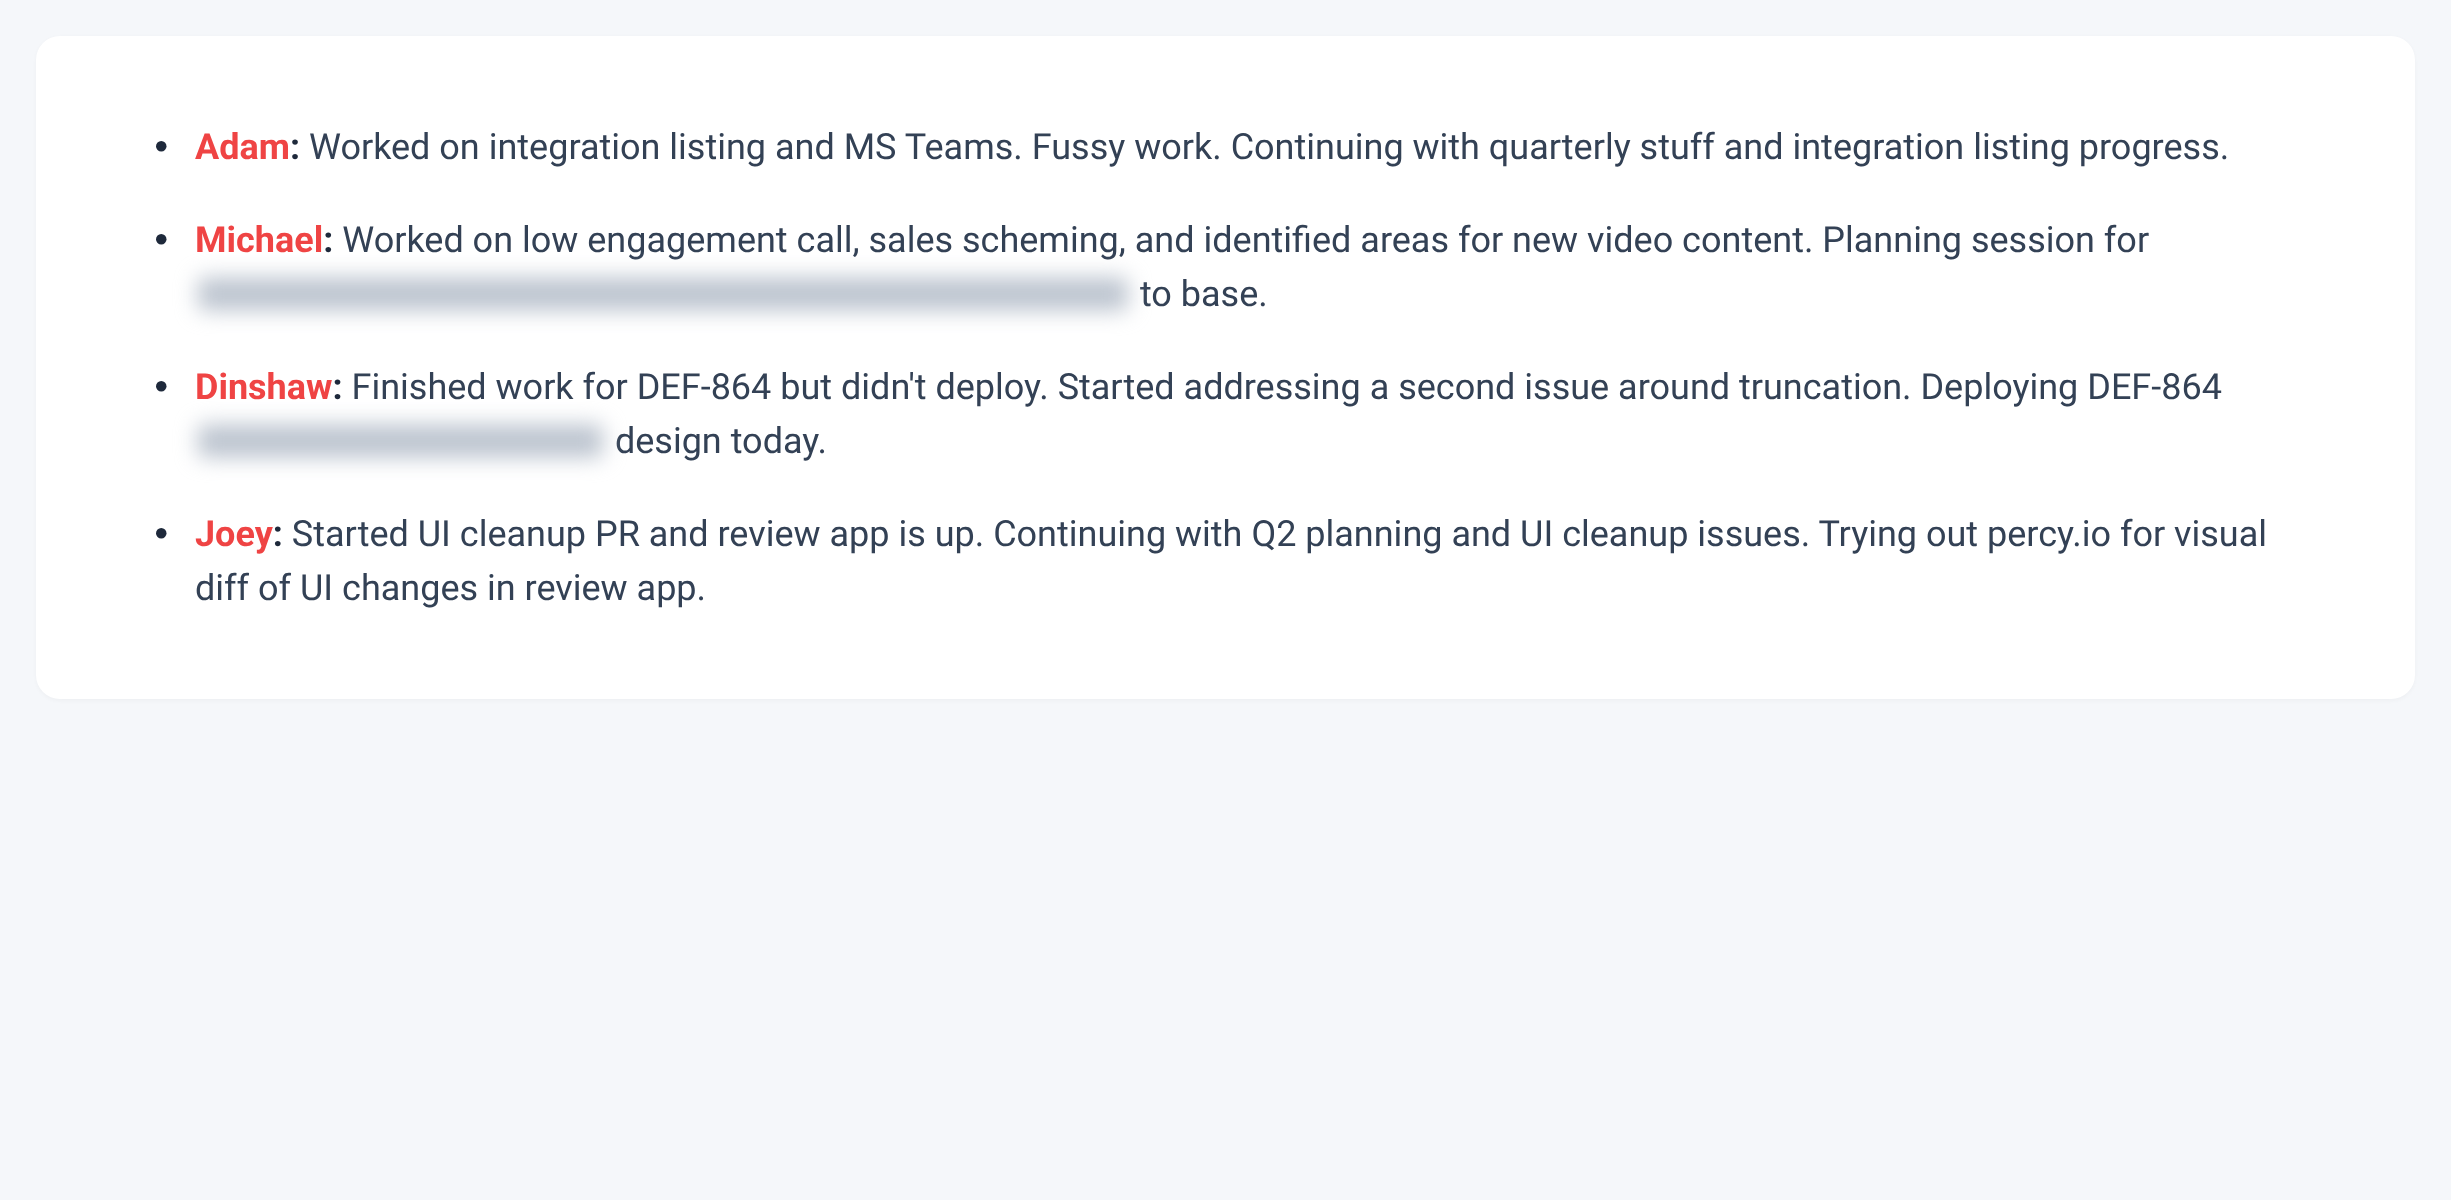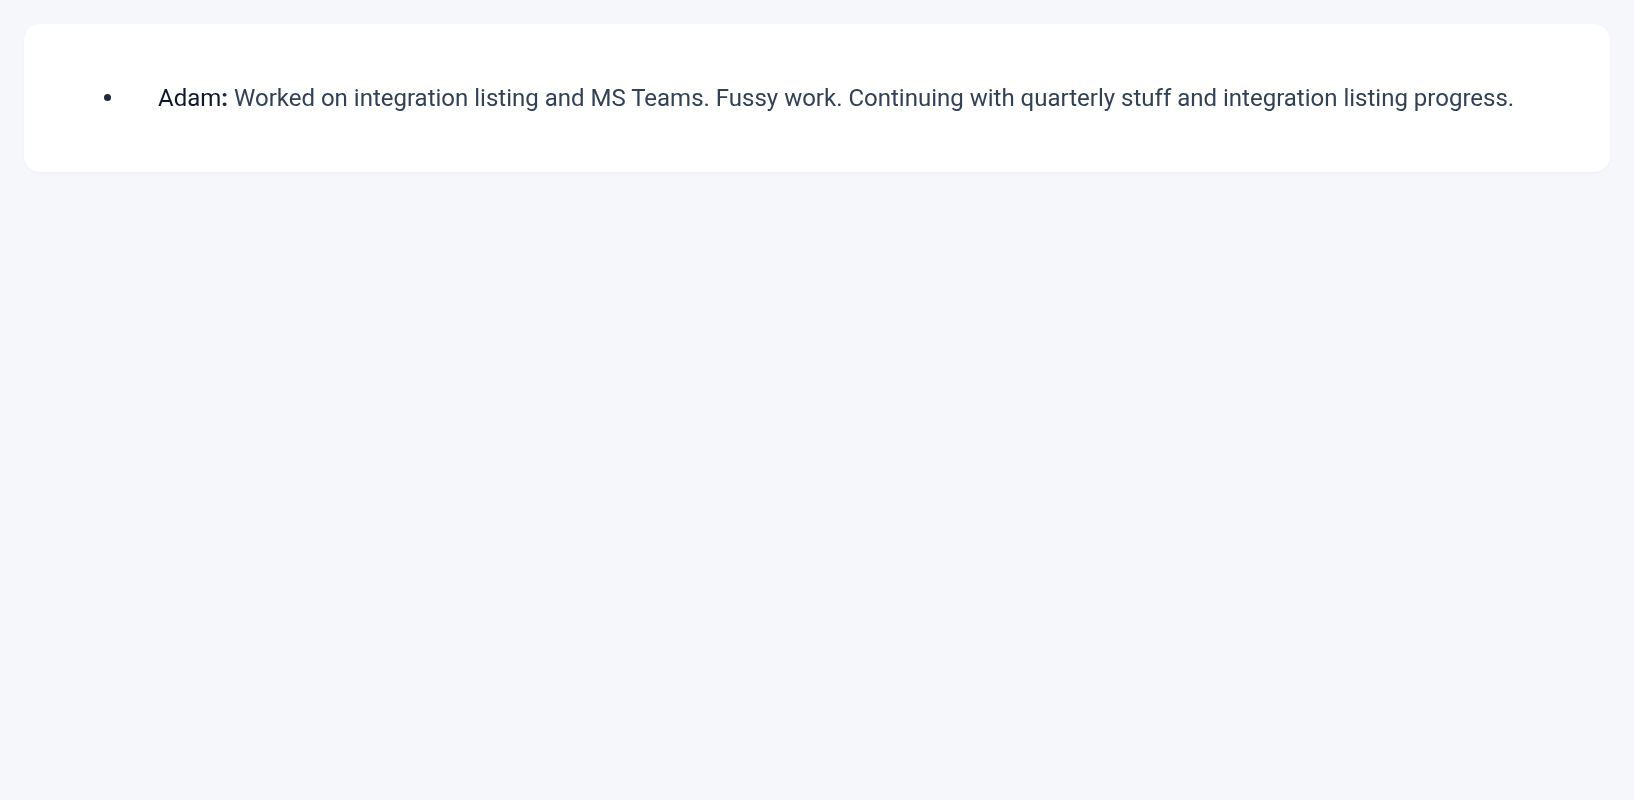"Adam" .name { color: #0f172a -> #ef4444; font-weight: 400 -> 700; margin-left: 28px -> none }
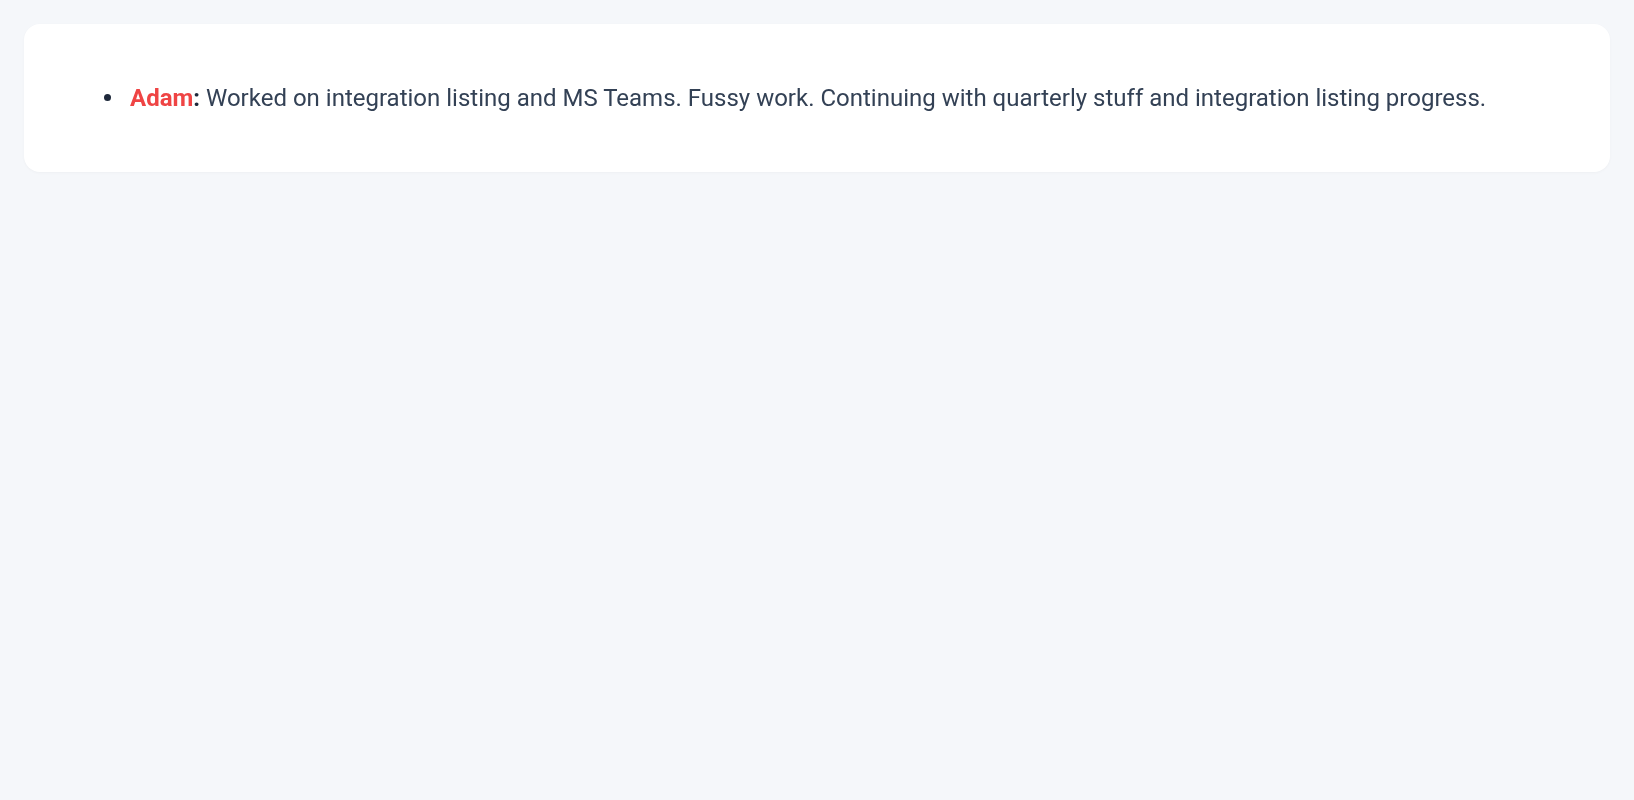"Michael: Worked on low engagement" li { html: none -> <li><span>Michael</span><span>:</span> <span>Worked on low engagement call, sales scheming, and identified areas for new video content. Planning session for </span><span></span><span> to base.</span></li> }
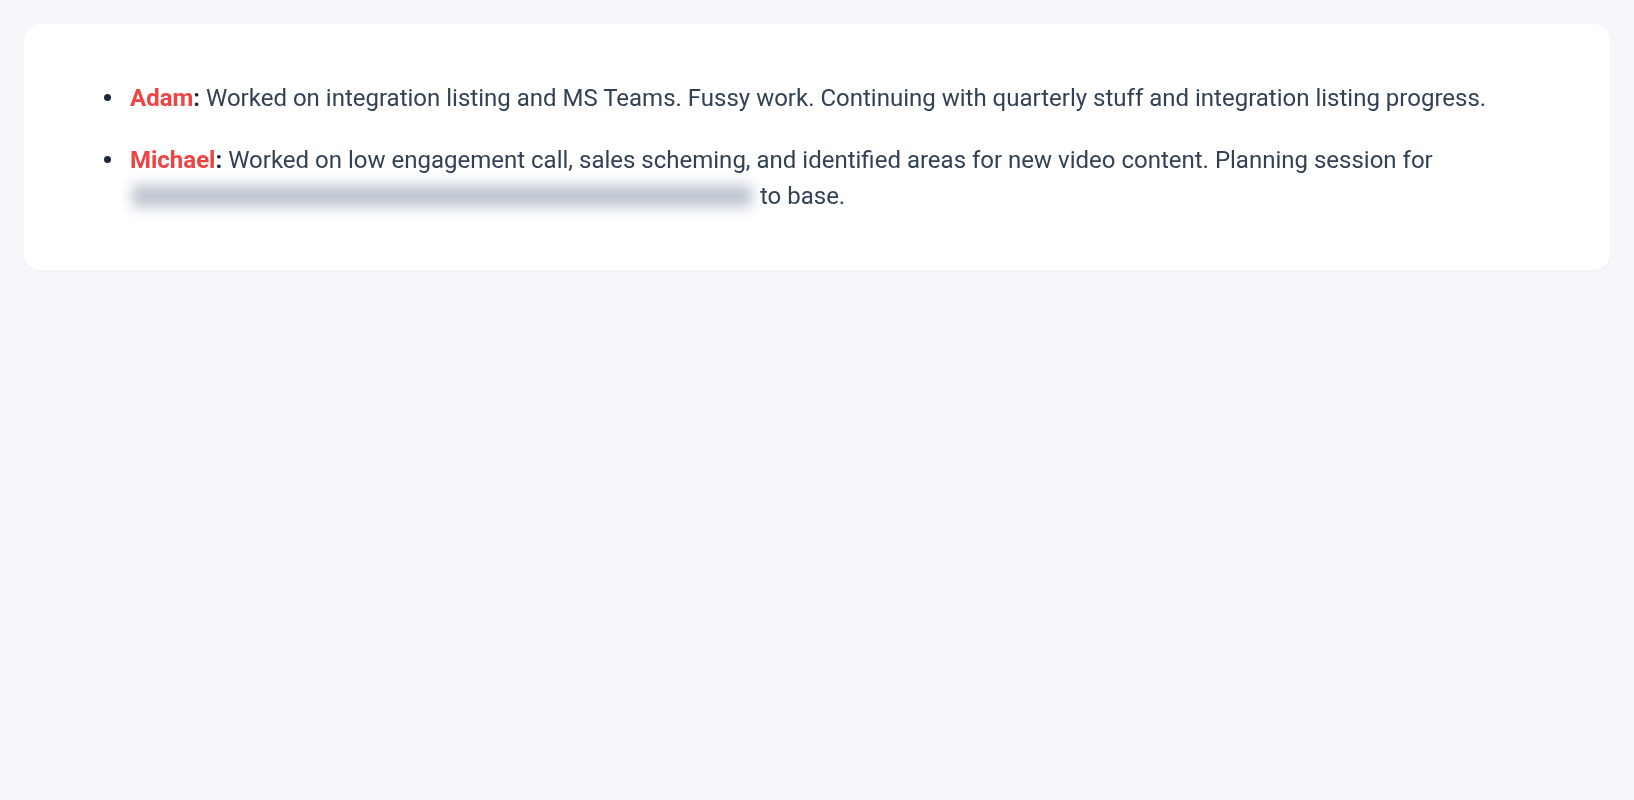"Dinshaw: Finished work for DEF-864" li { html: none -> <li><span>Dinshaw</span><span>:</span> <span>Finished work for DEF-864 but didn't deploy. Started addressing a second issue around truncation. Deploying DEF-864 </span><span></span><span> design today.</span></li> }
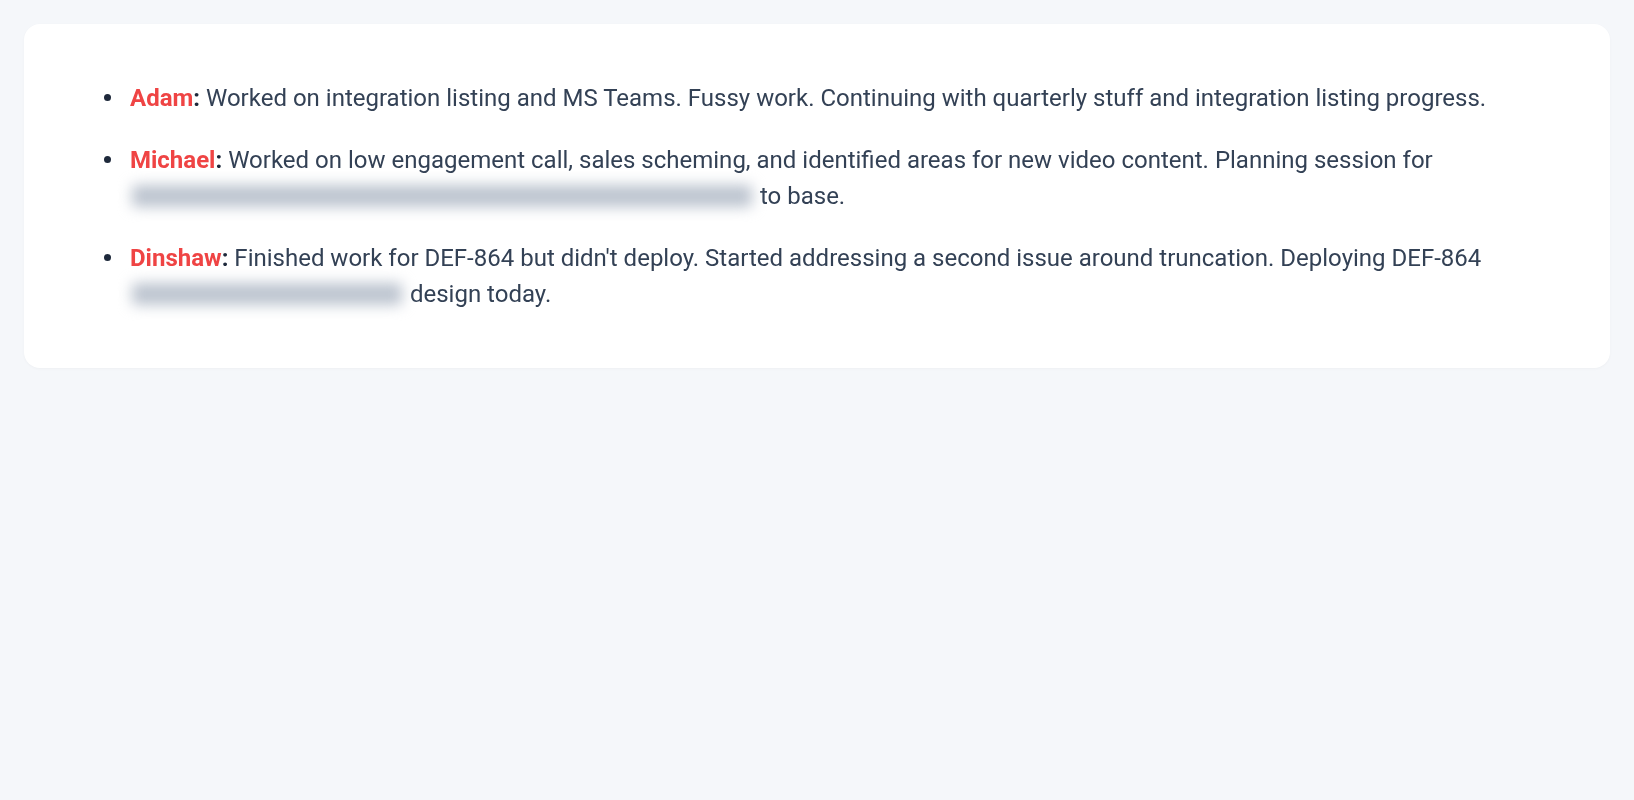"Joey: Started UI cleanup PR" li { html: none -> <li><span>Joey</span><span>:</span> <span>Started UI cleanup PR and review app is up. Continuing with Q2 planning and UI cleanup issues. Trying out percy.io for visual diff of UI changes in review app.</span></li> }
